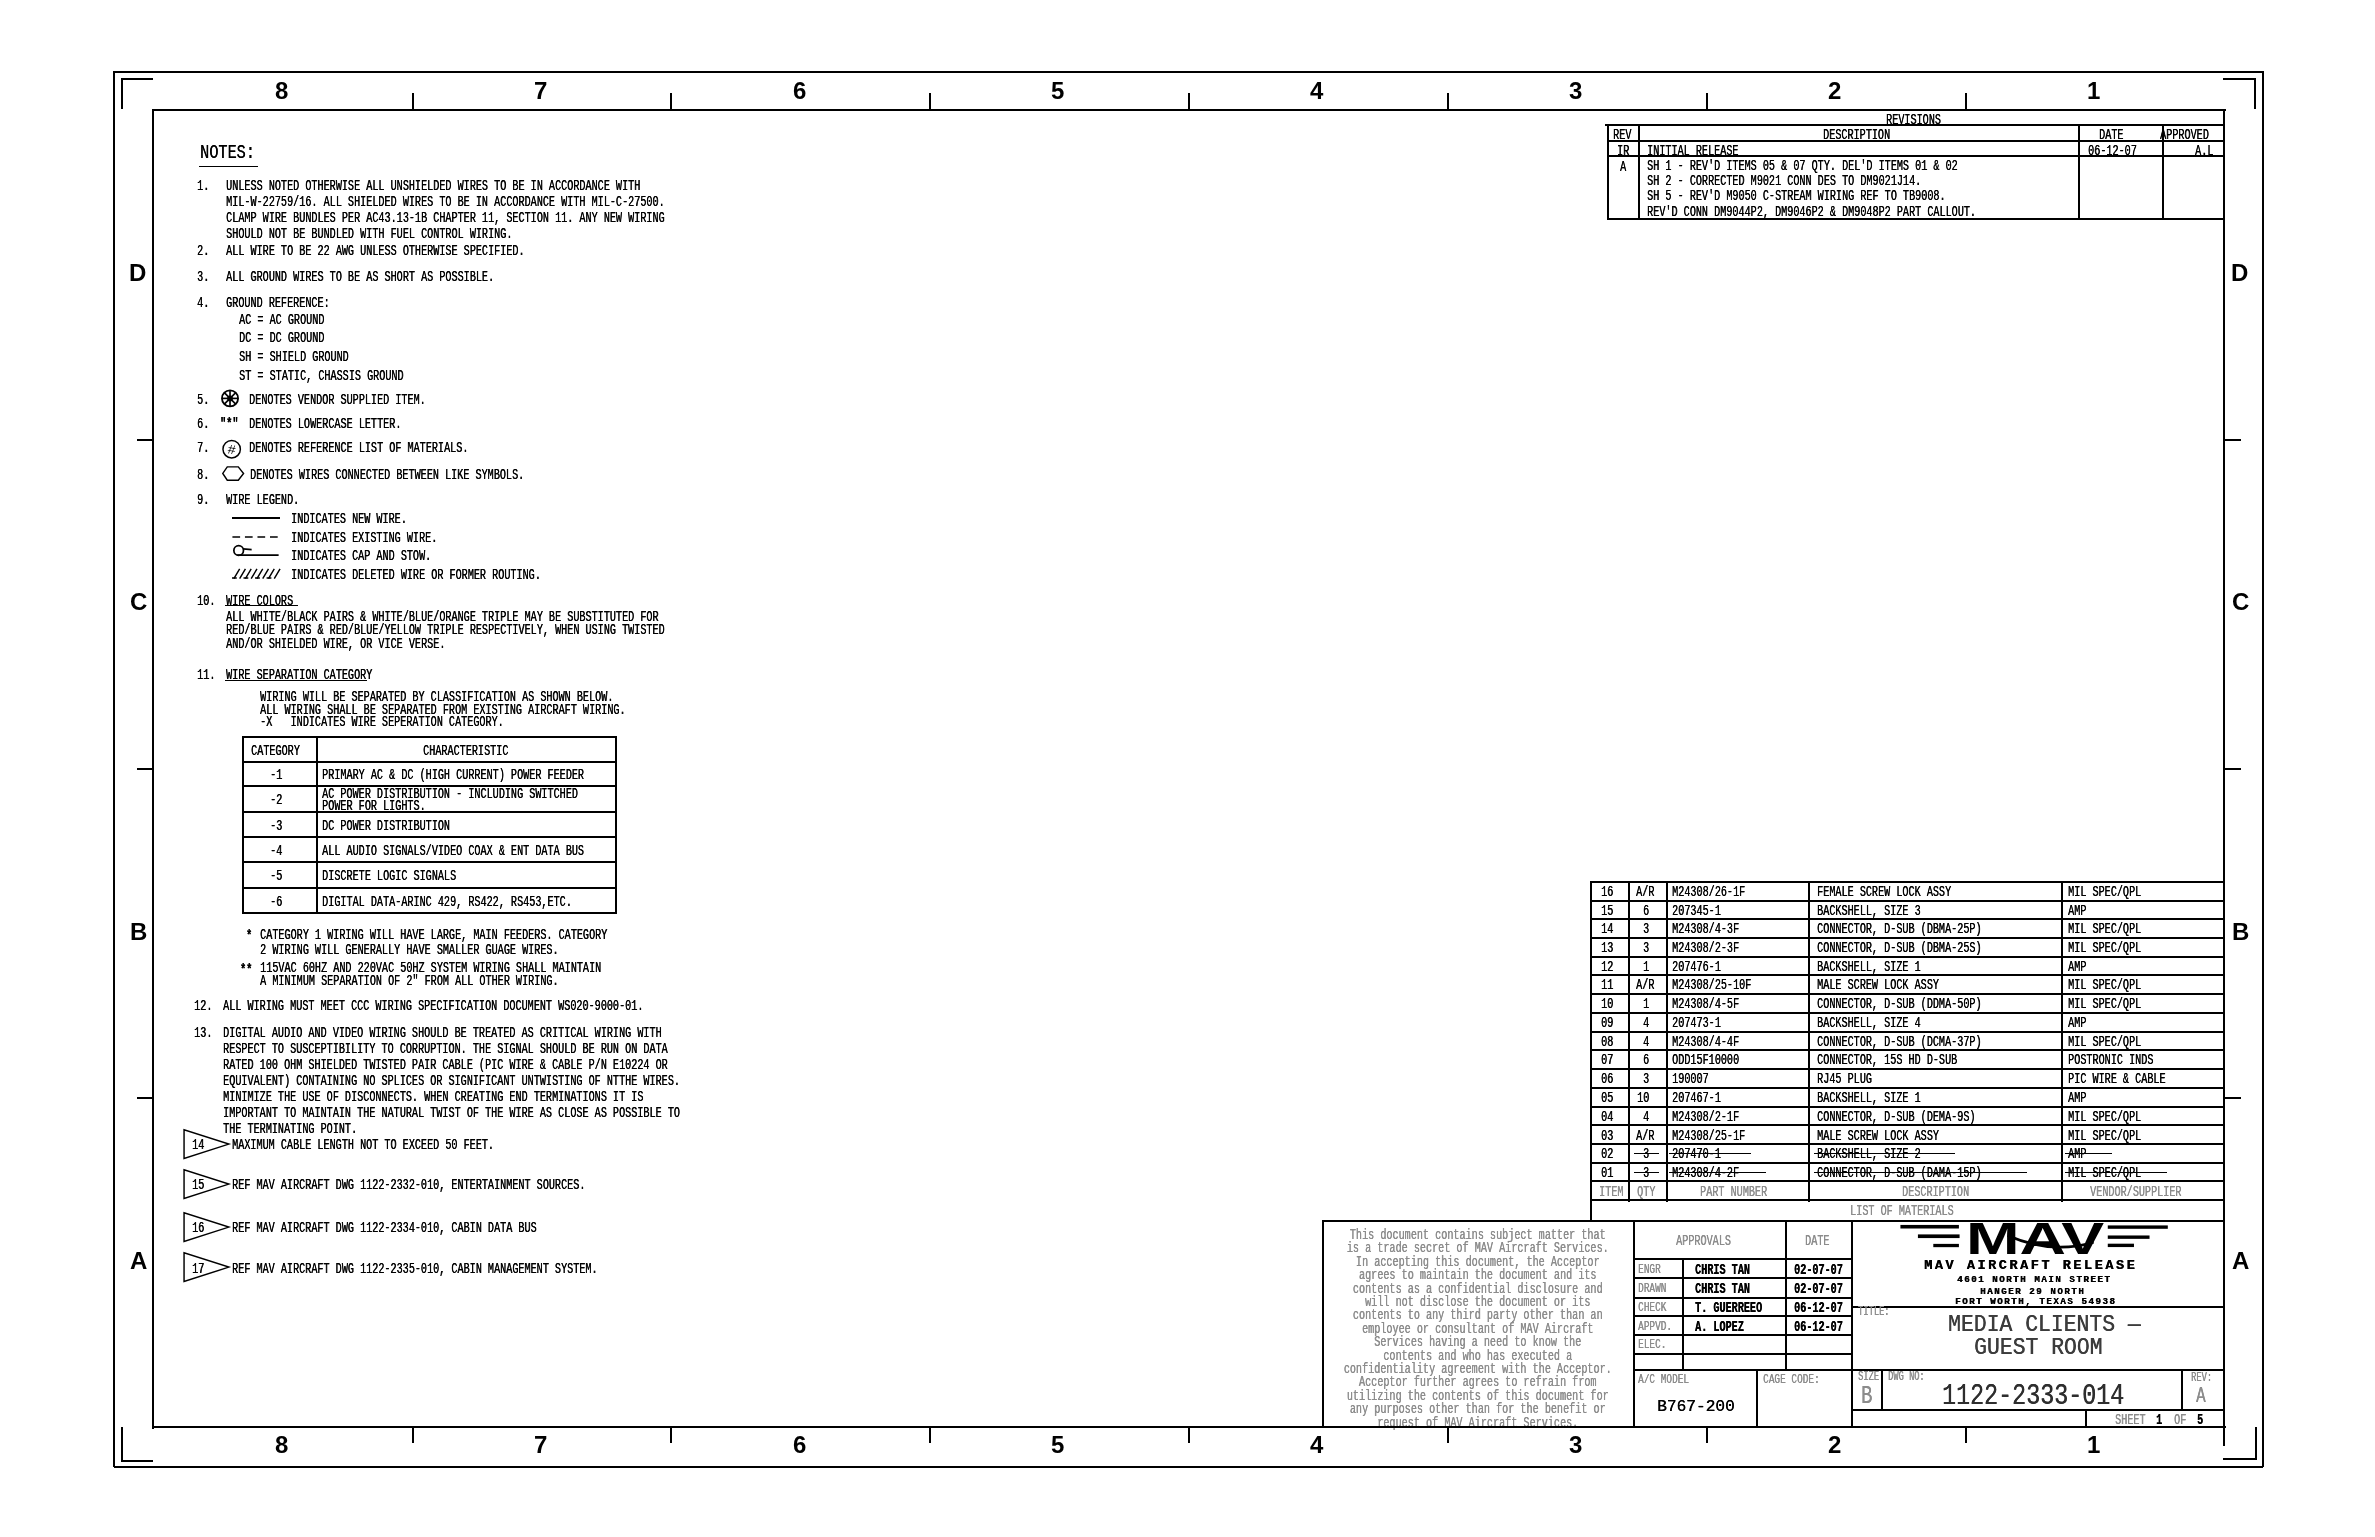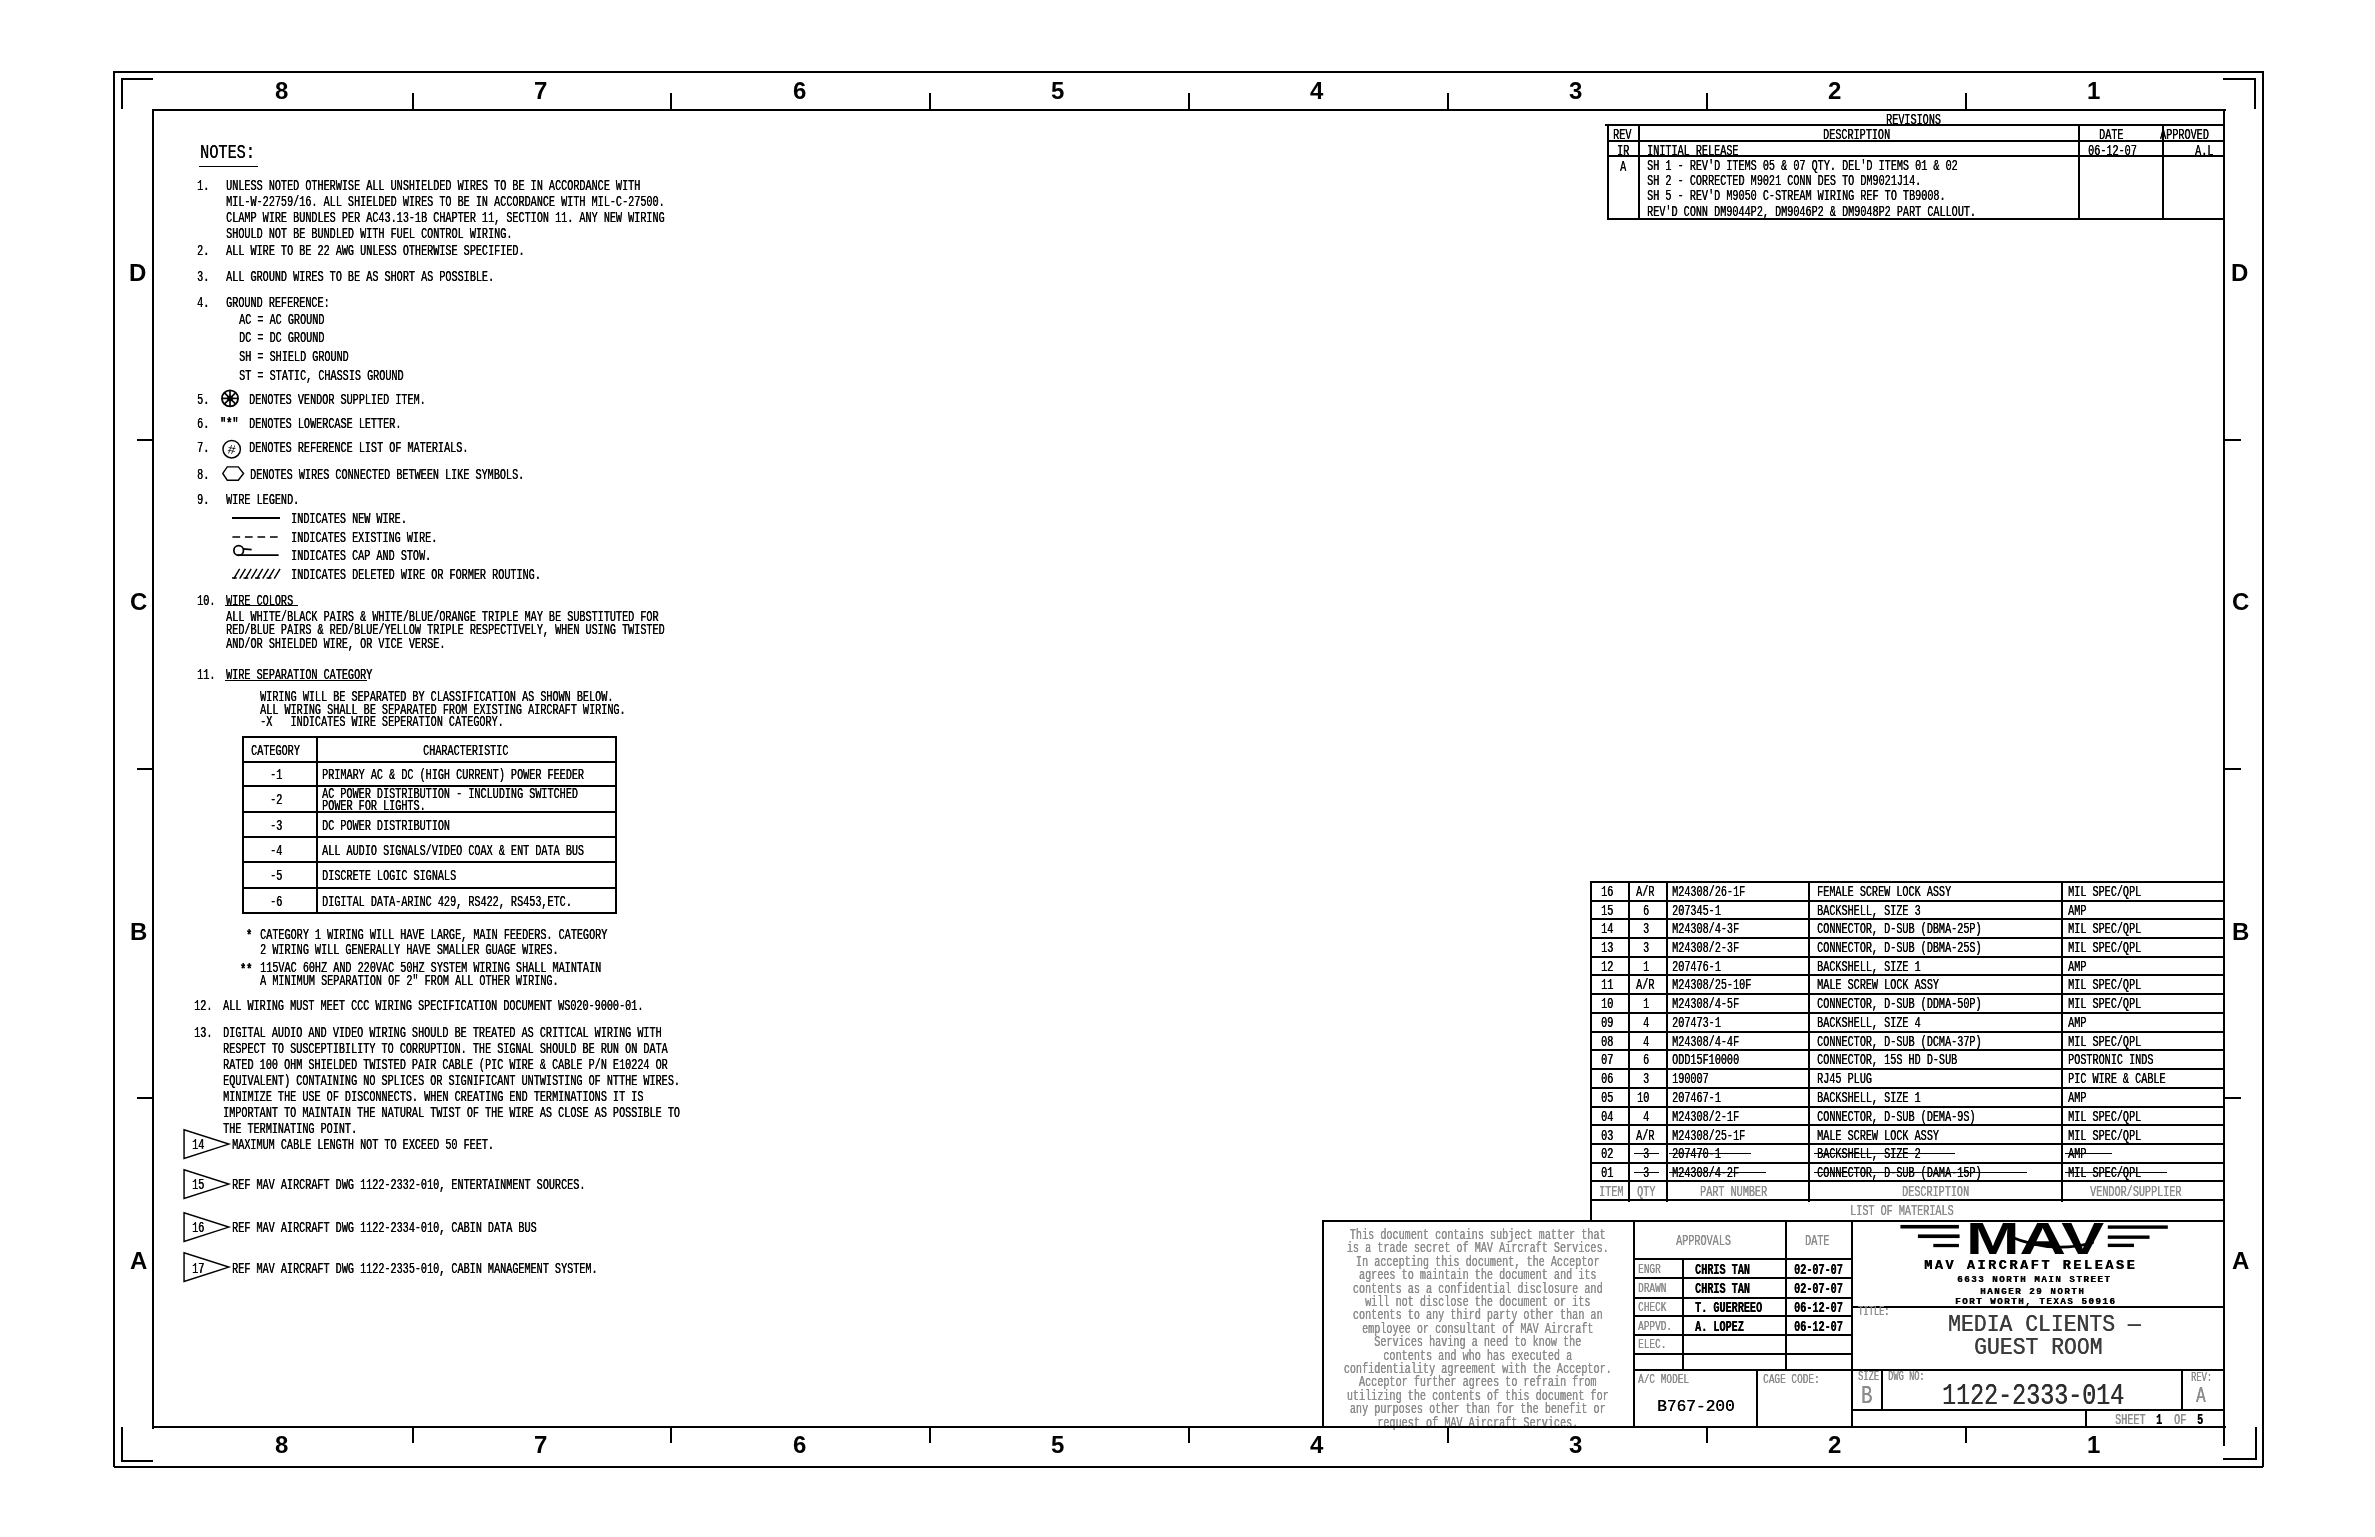"6633 NORTH MAIN STREET" div.t { text: 6633 -> 4601 }
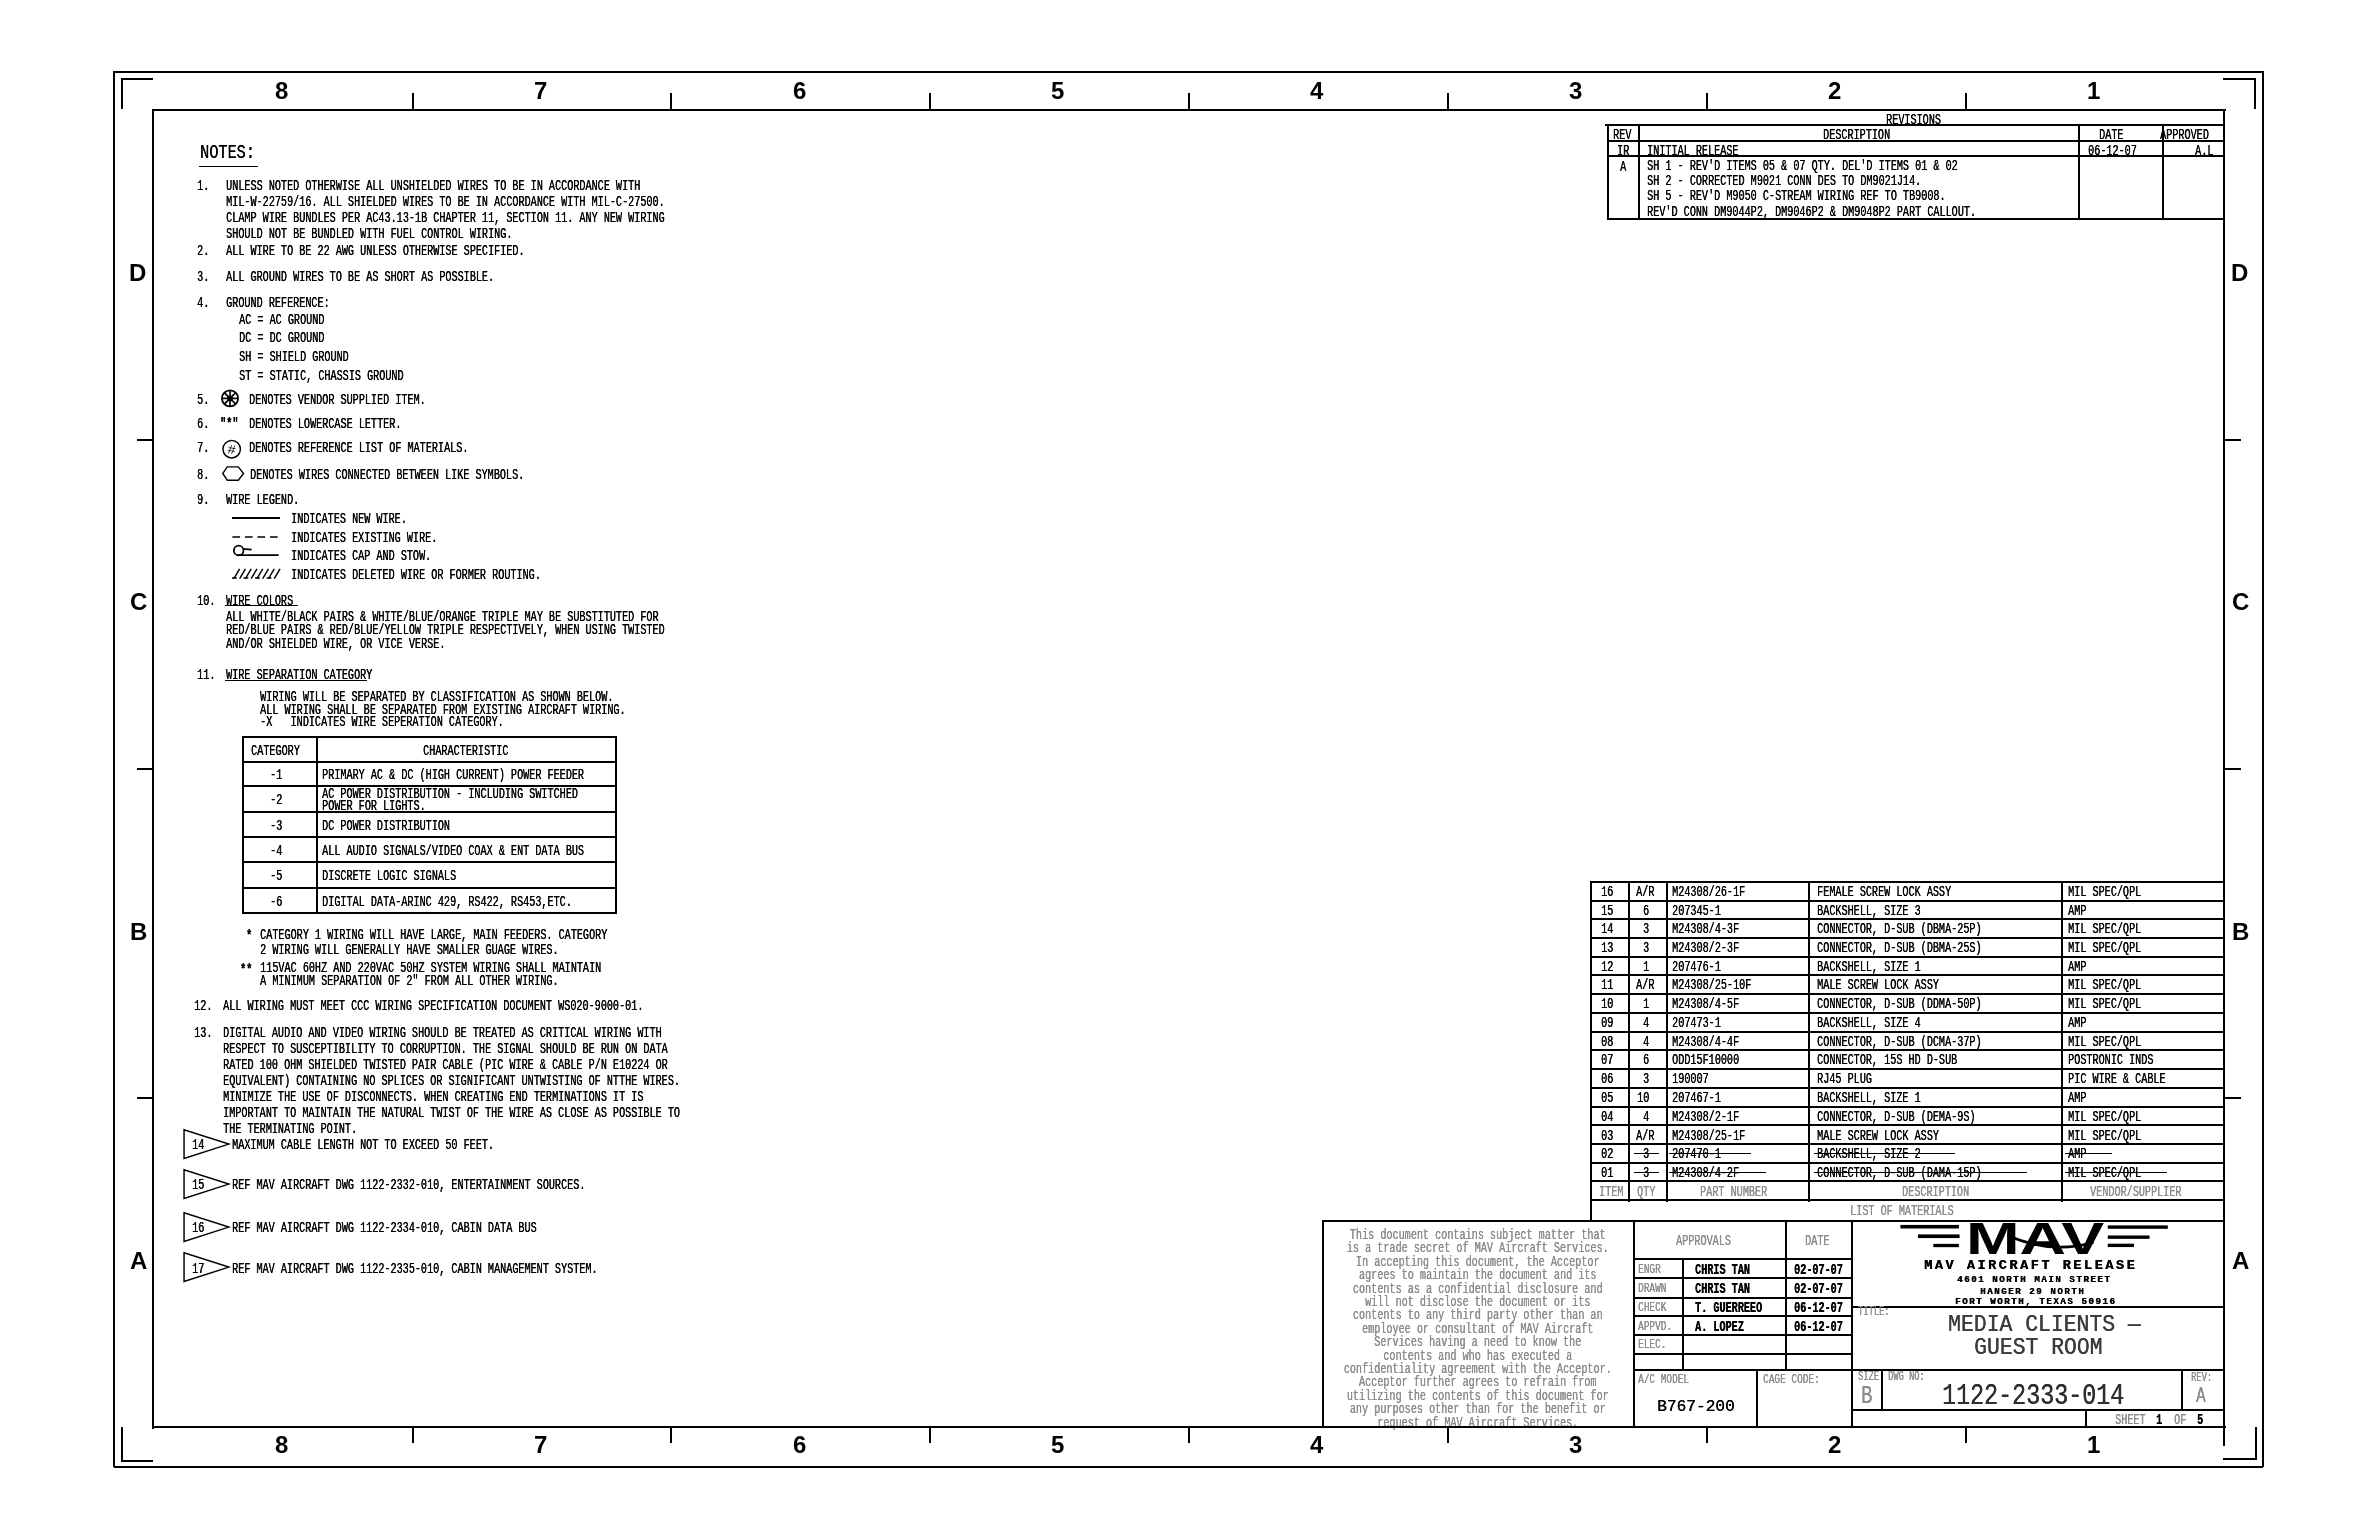"FORT WORTH, TEXAS 50916" div.t { text: 50916 -> 54938 }
